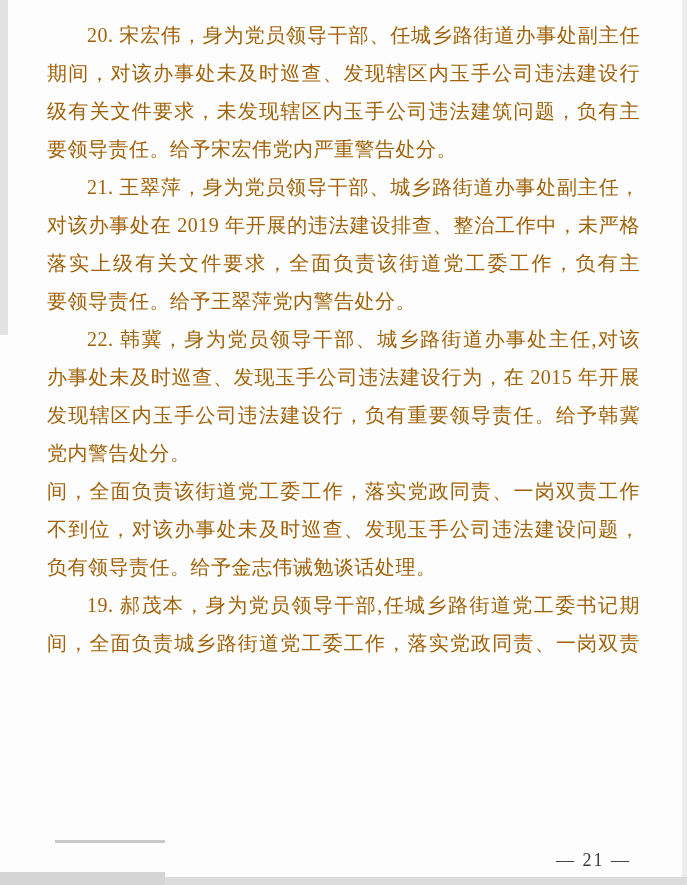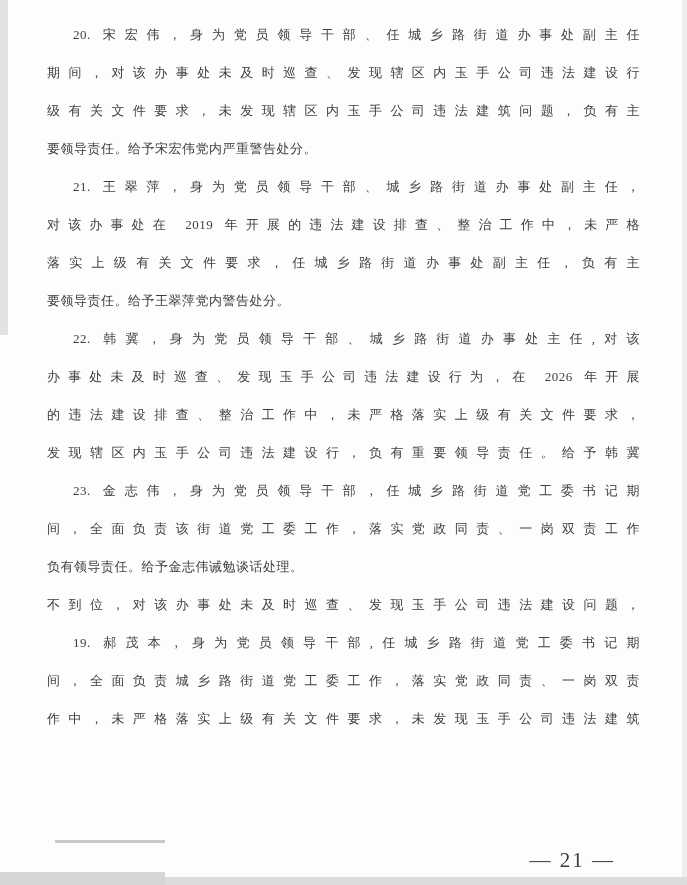"20. 宋宏伟，身为党员领导干部、任城乡路街道办事处副主任" .ln { color: #404040 -> #a16207; font-size: 13px -> 20px }
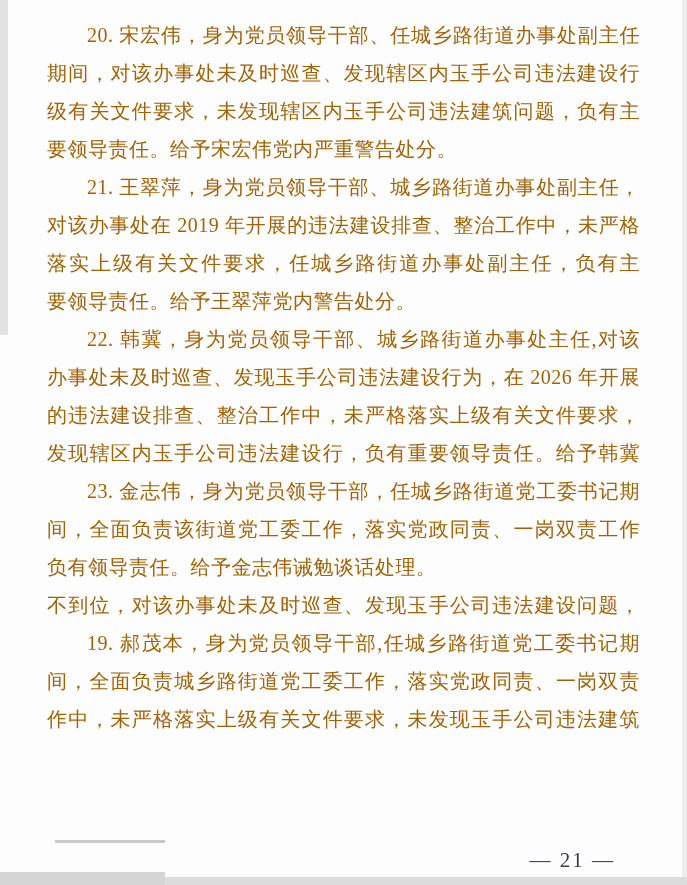"落实上级有关文件要求，任城乡路街道办事处副主任，负有主" div.ln { text: 任城乡路街道办事处副主任 -> 全面负责该街道党工委工作 }
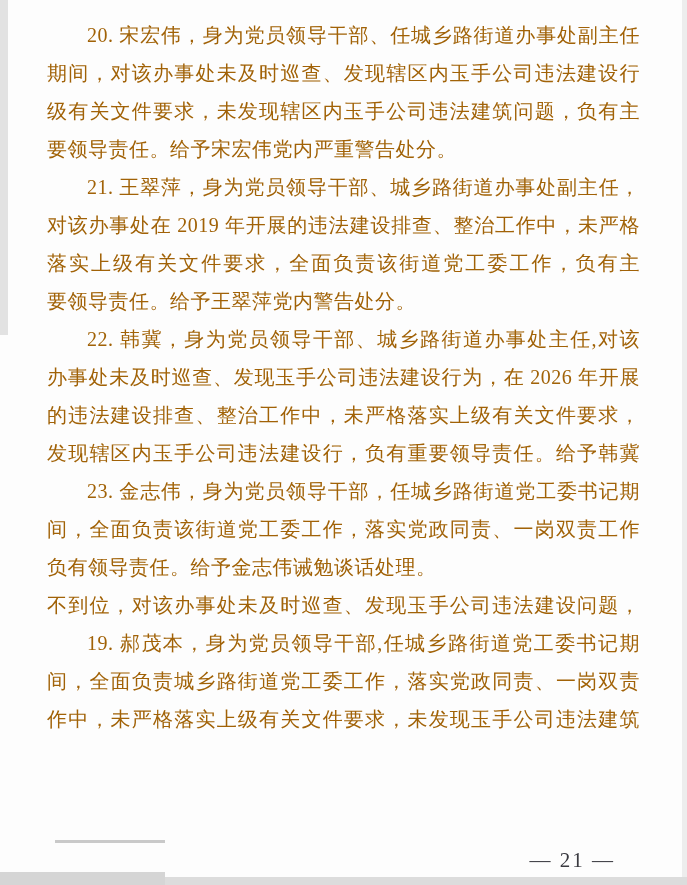"办事处未及时巡查、发现玉手公司违法建设行为，在 2026 年开展" div.ln { text: 2026 -> 2015 }
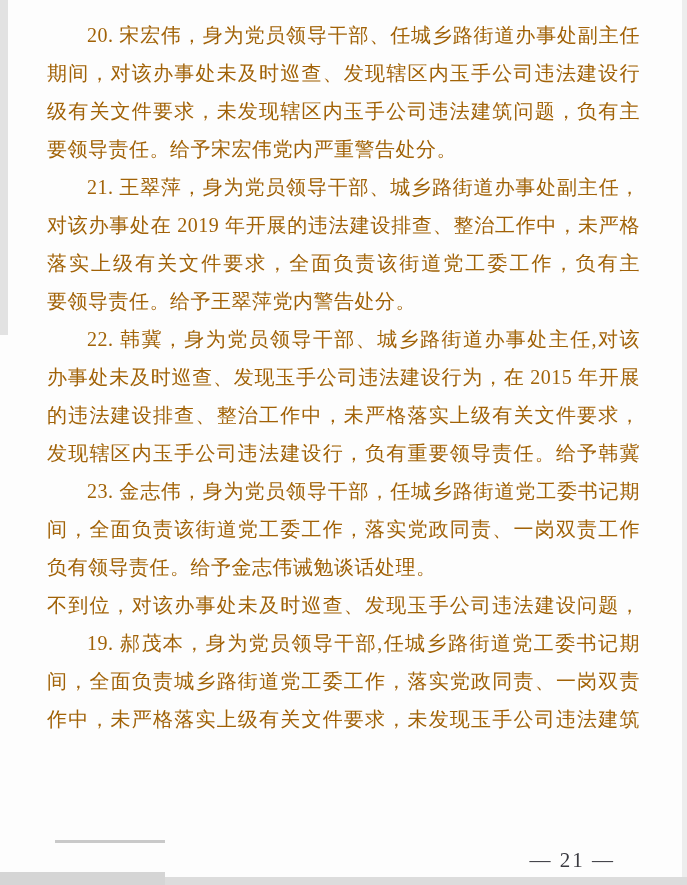"的违法建设排查、整治工作中，未严格落实上级有关文件要求，" div.ln { html: <div>的违法建设排查、整治工作中，未严格落实上级有关文件要求，</div> -> none }
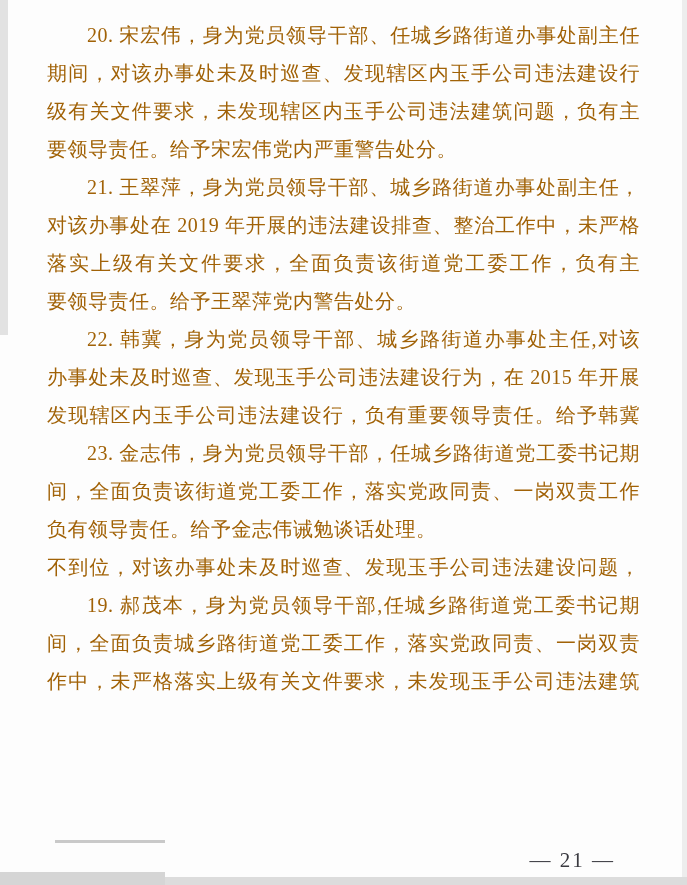"党内警告处分。" div.ln { html: none -> <div>党内警告处分。</div> }
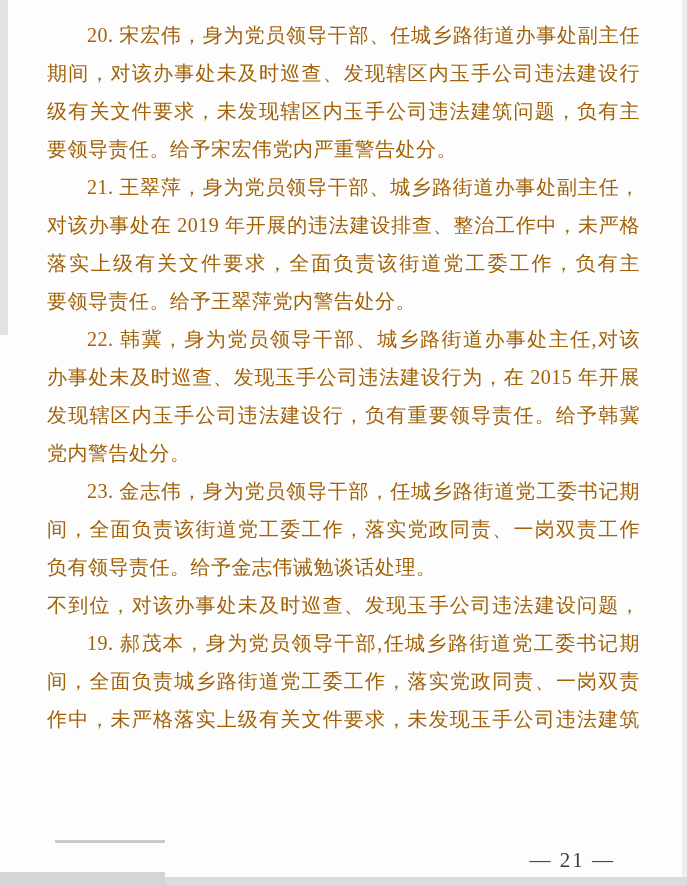"23. 金志伟，身为党员领导干部，任城乡路街道党工委书记期" div.ln { html: <div>23. 金志伟，身为党员领导干部，任城乡路街道党工委书记期</div> -> none }
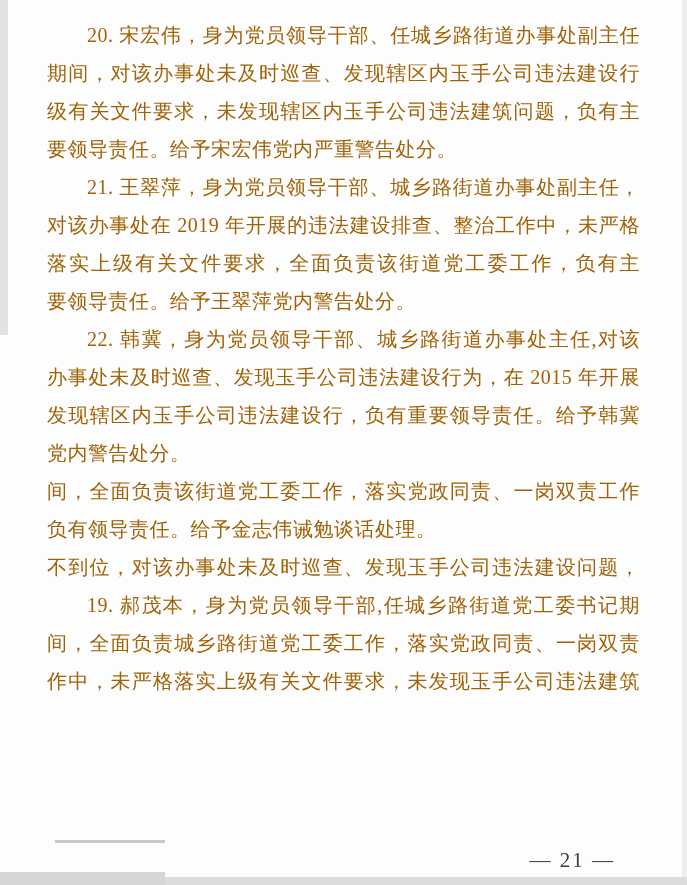"负有领导责任。给予金志伟诫勉谈话处理。" div.ln { order: before "不到位，对该办事处未及时巡查、发现玉手公司违法建设问题，" -> after "不到位，对该办事处未及时巡查、发现玉手公司违法建设问题，" }
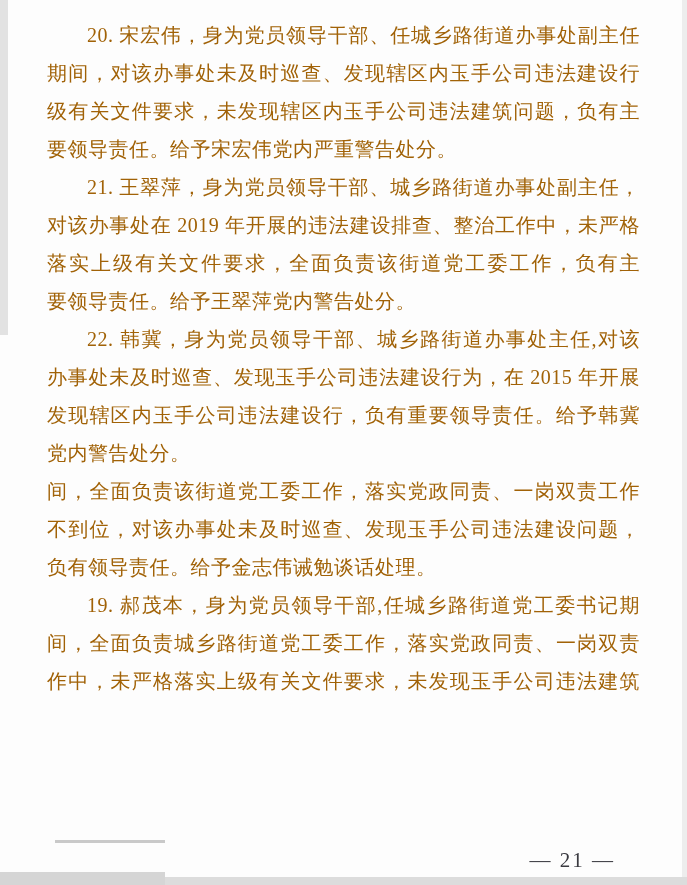"作中，未严格落实上级有关文件要求，未发现玉手公司违法建筑" div.ln { html: <div>作中，未严格落实上级有关文件要求，未发现玉手公司违法建筑</div> -> none }
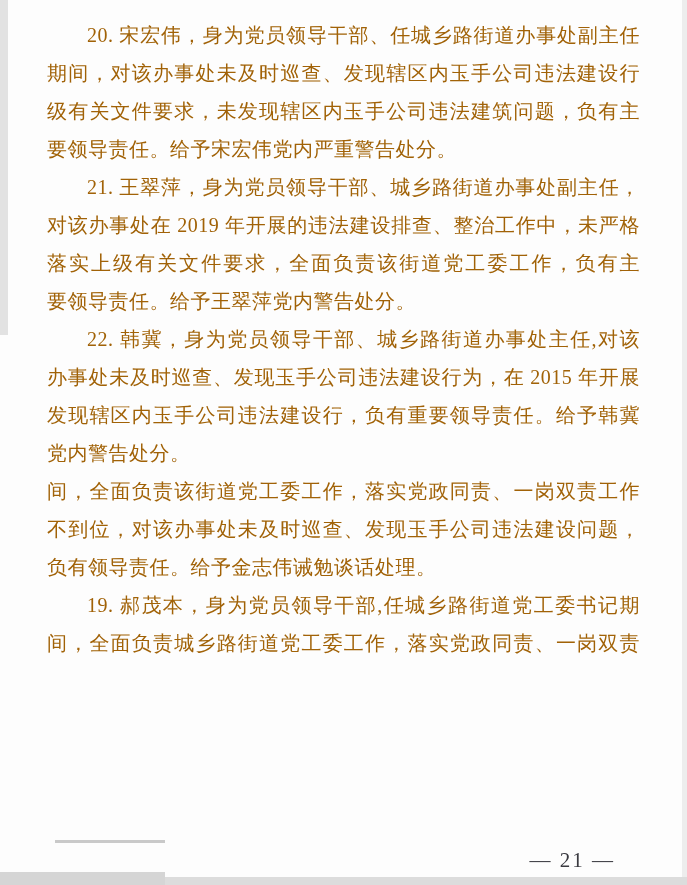"— 21 —" .page-footer { font-size: 21px -> 18px; right: 72px -> 56px }
